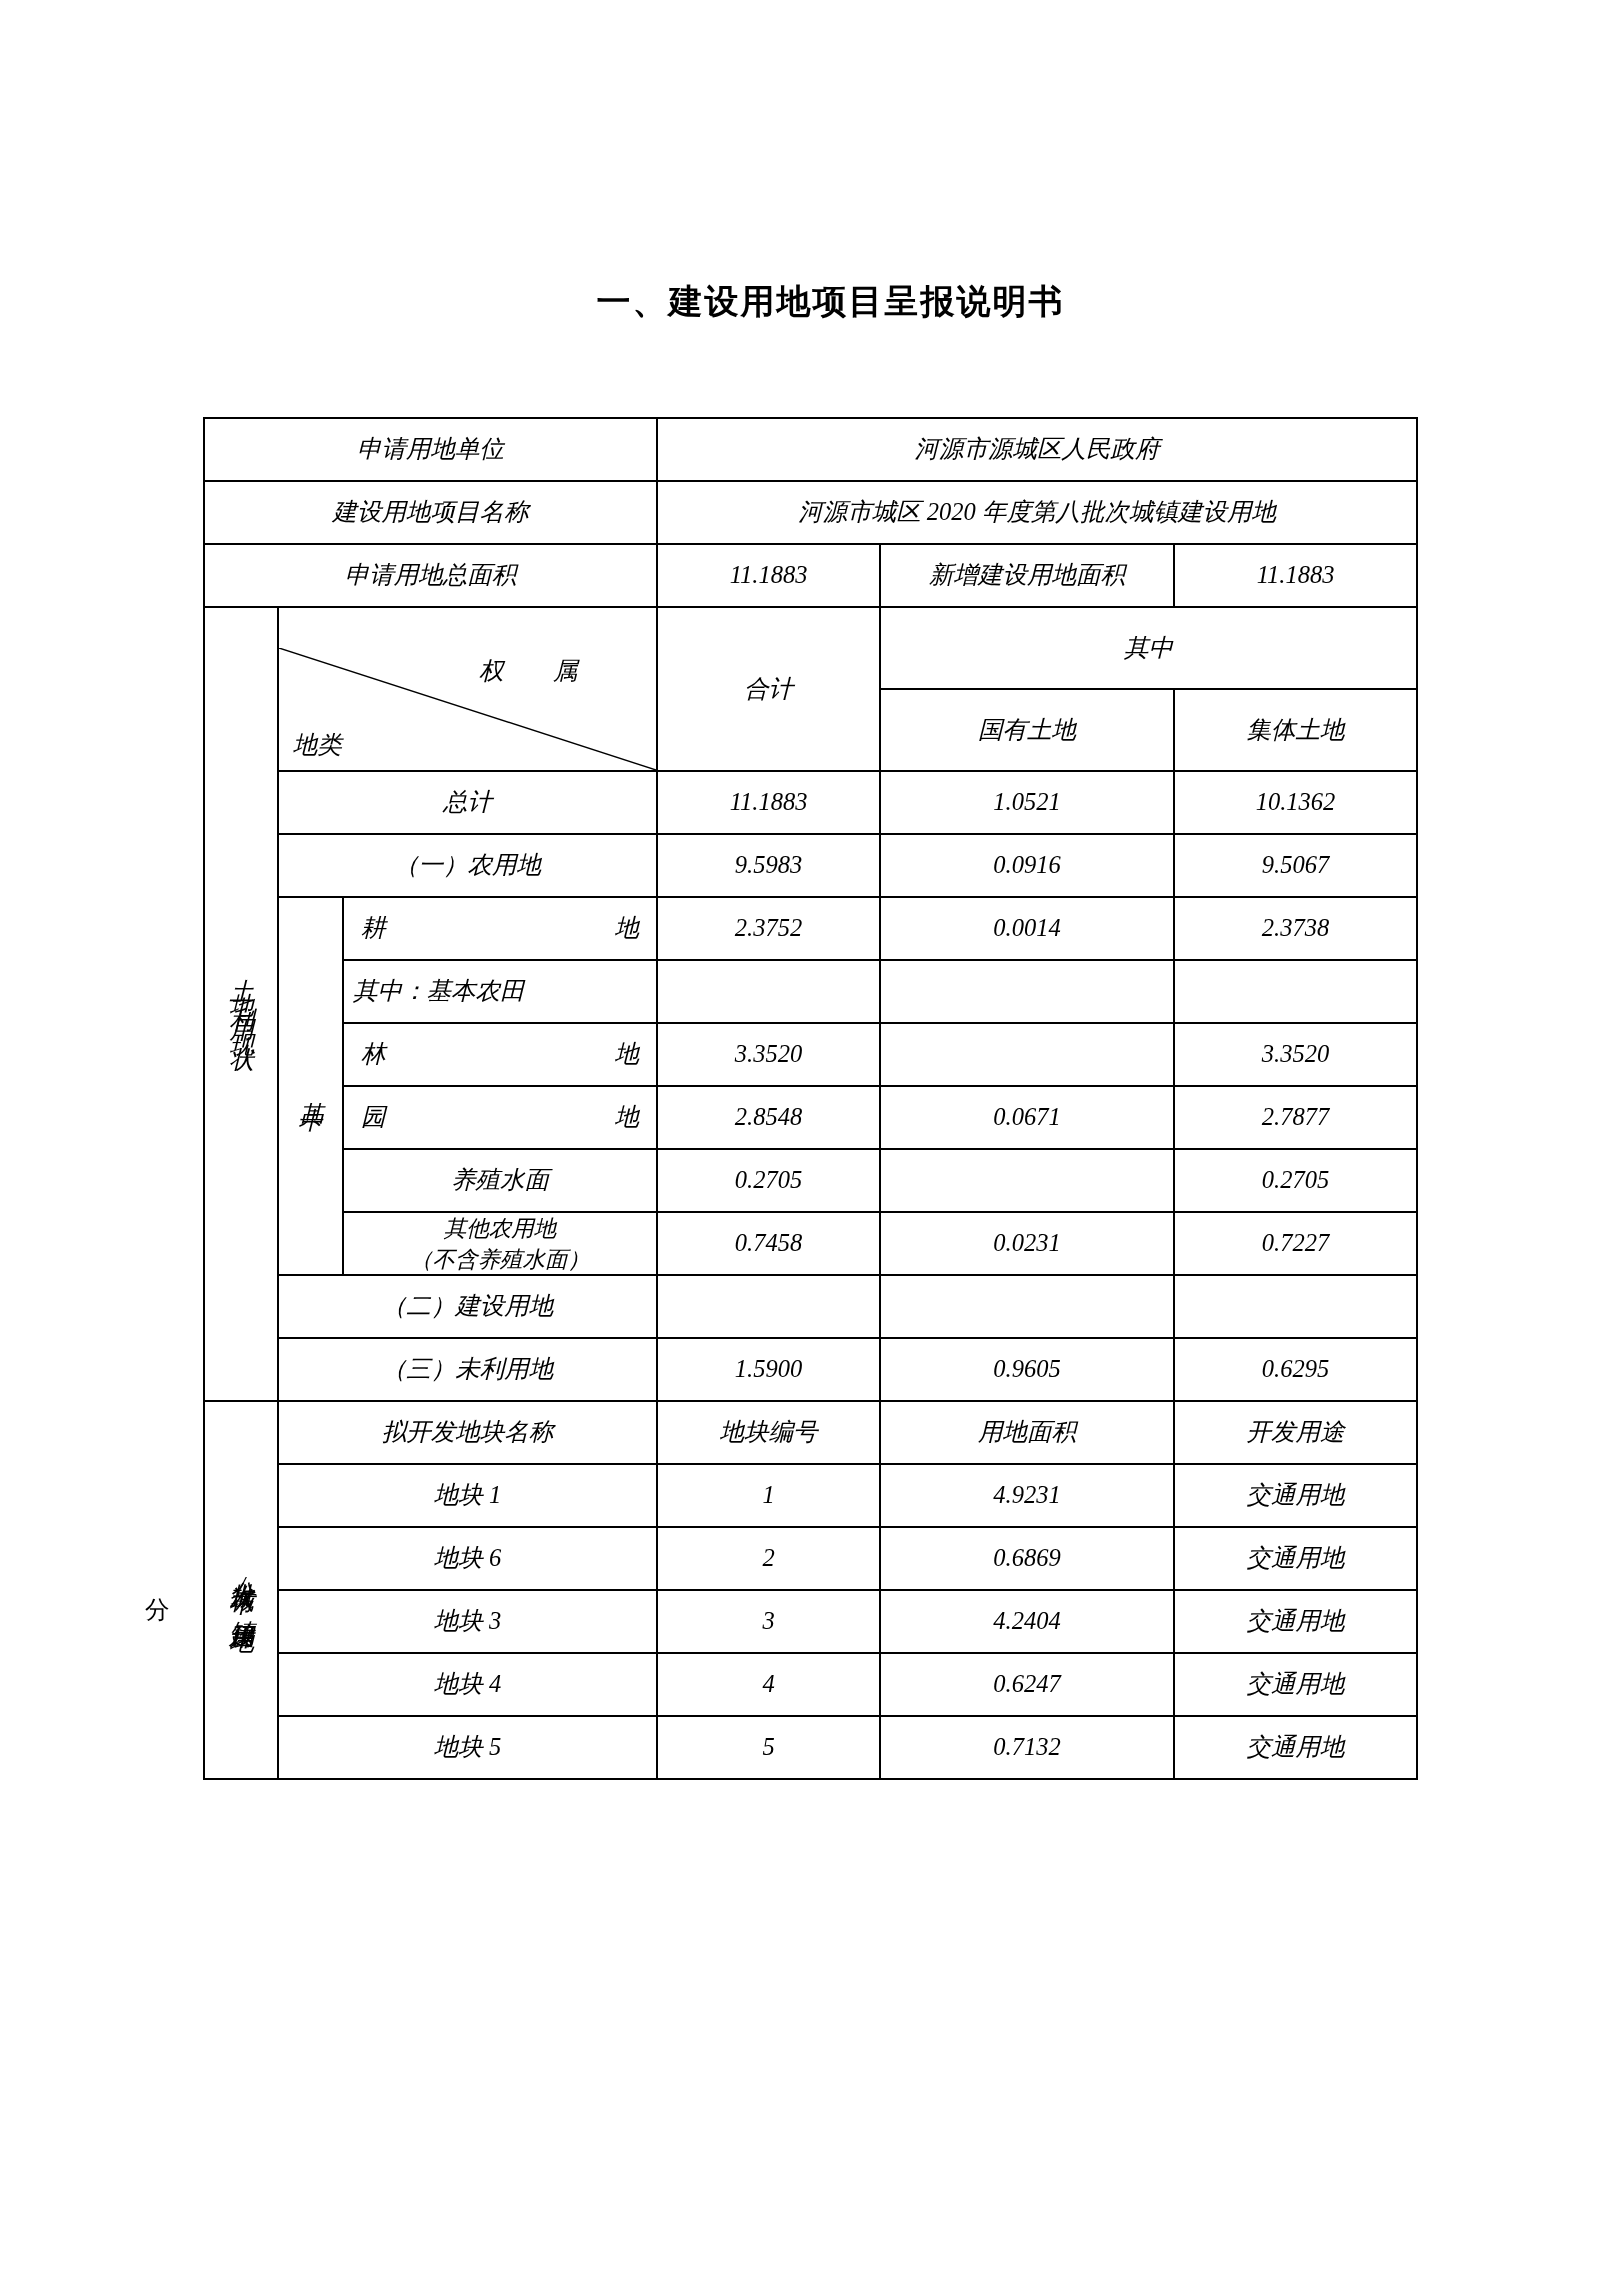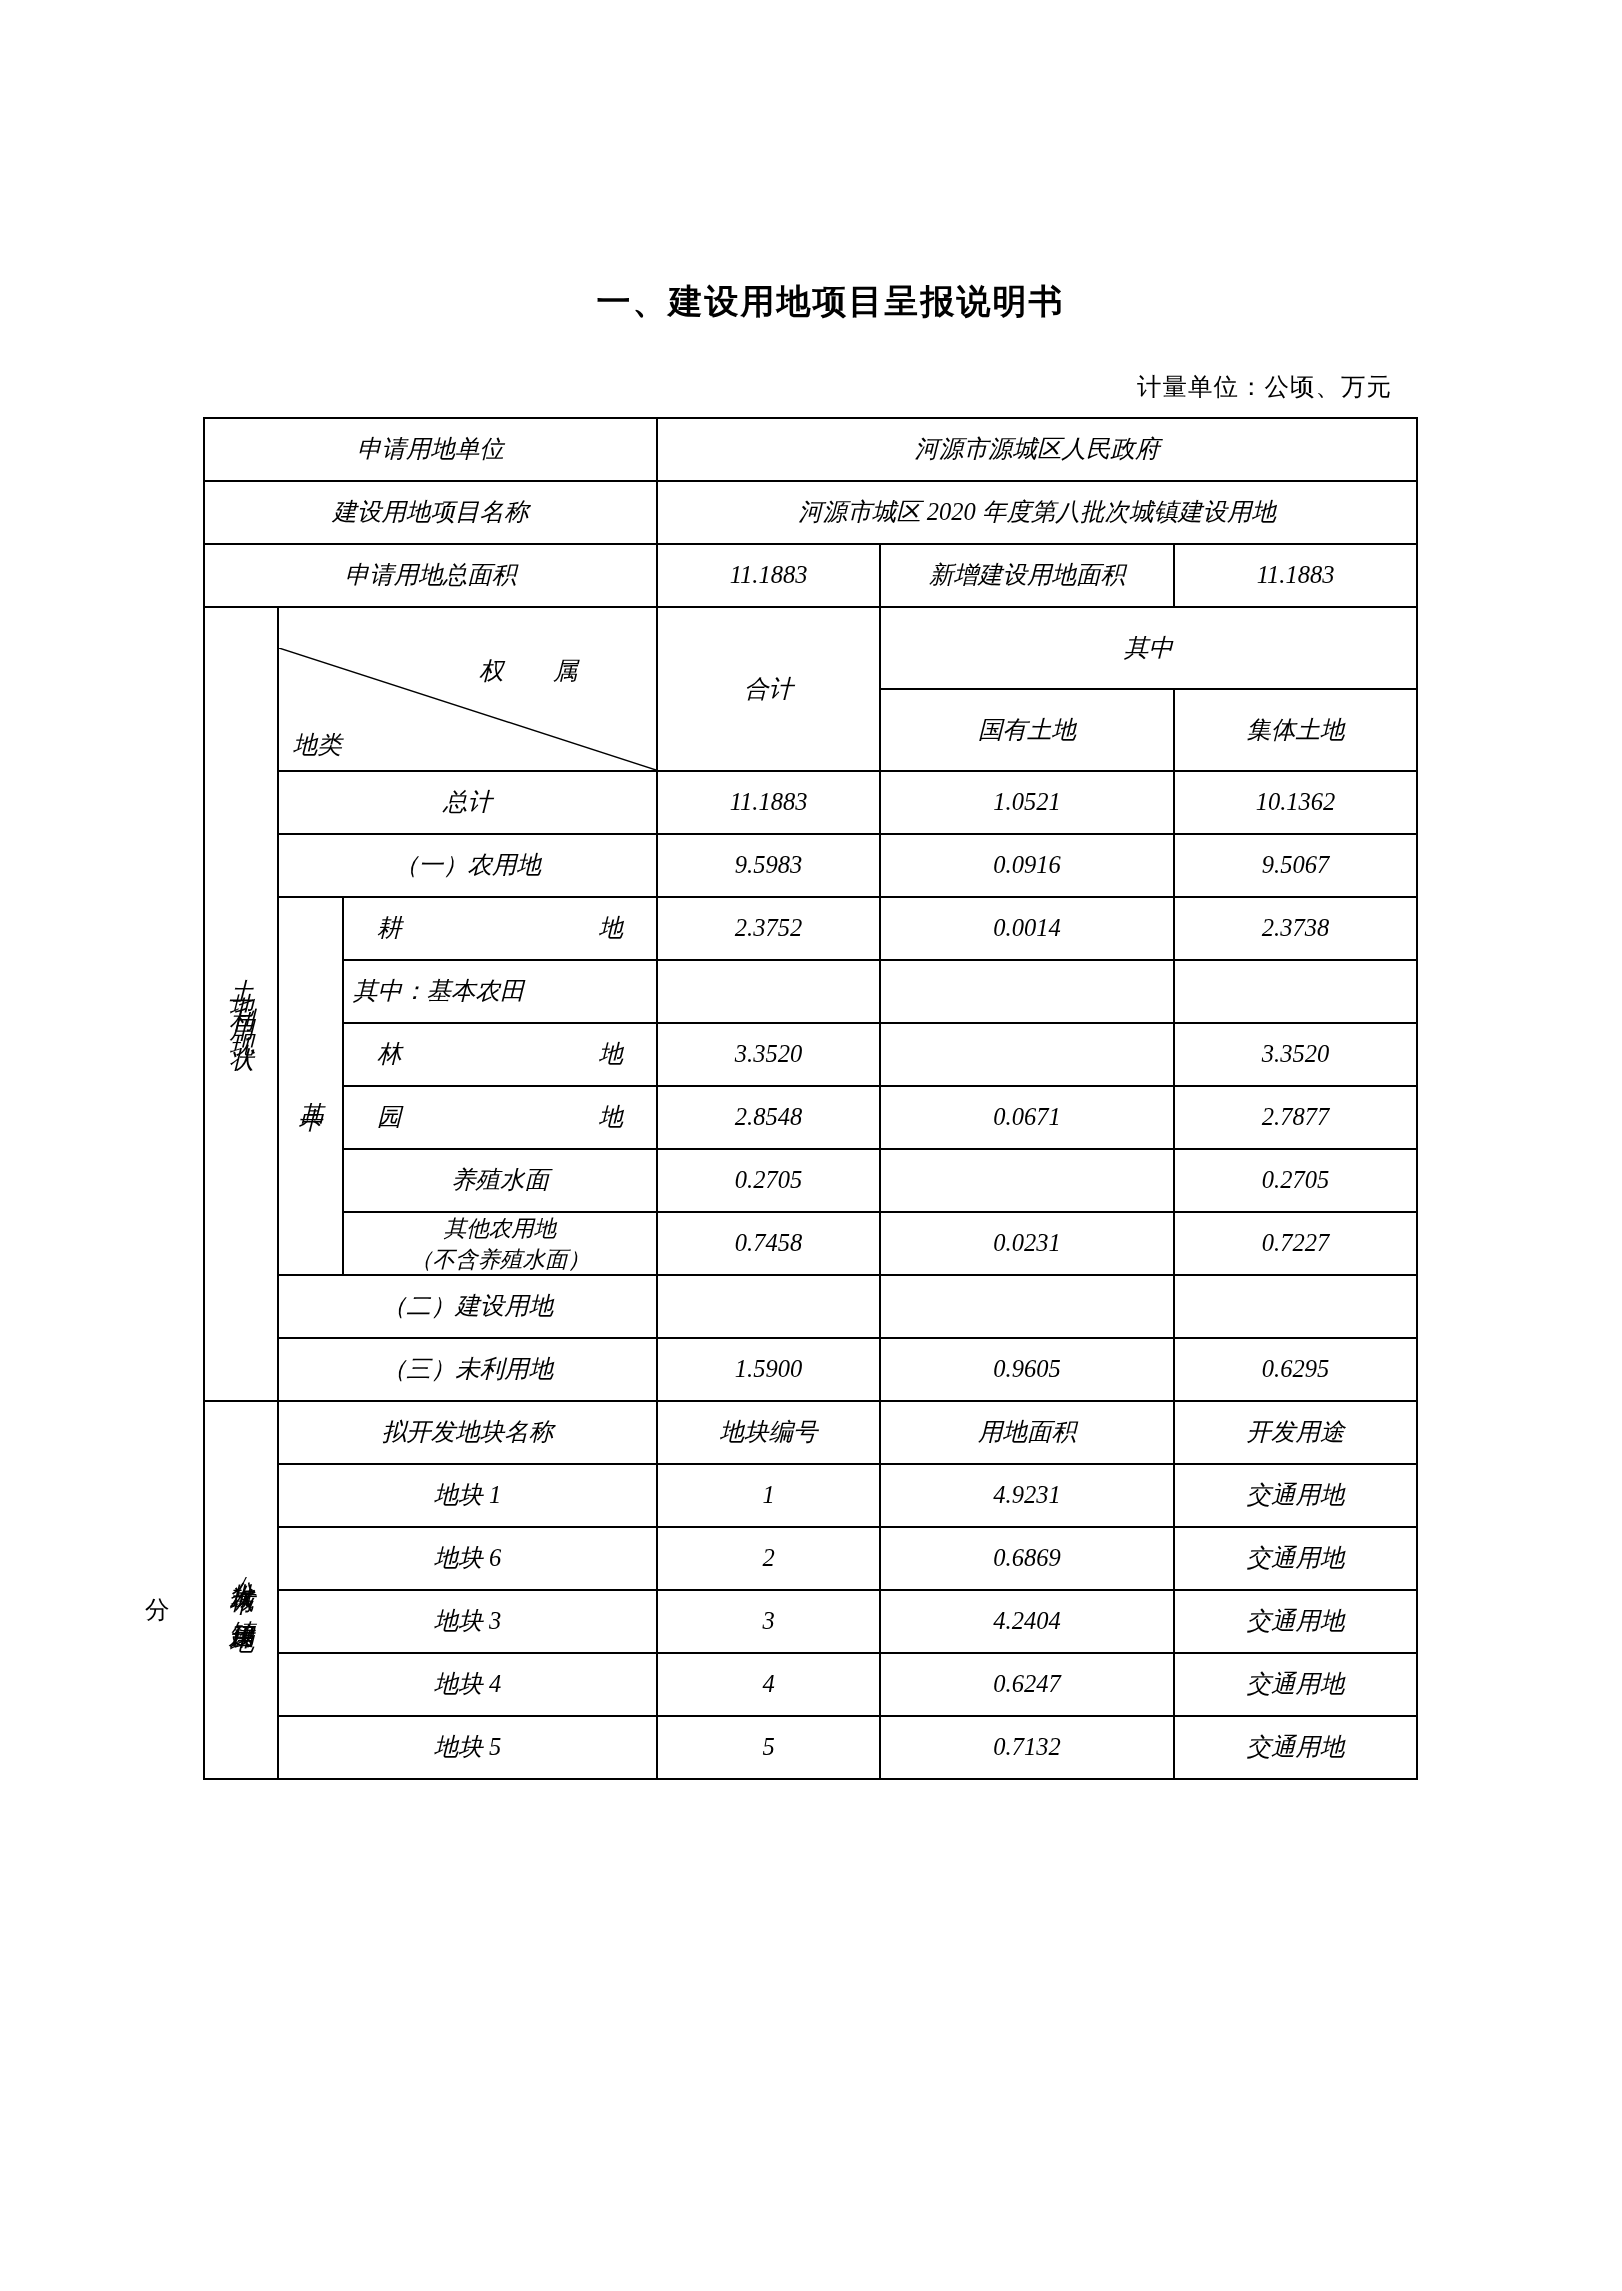"计量单位：公顷、万元" div.unit-line { html: <div>计量单位：公顷、万元</div> -> none }
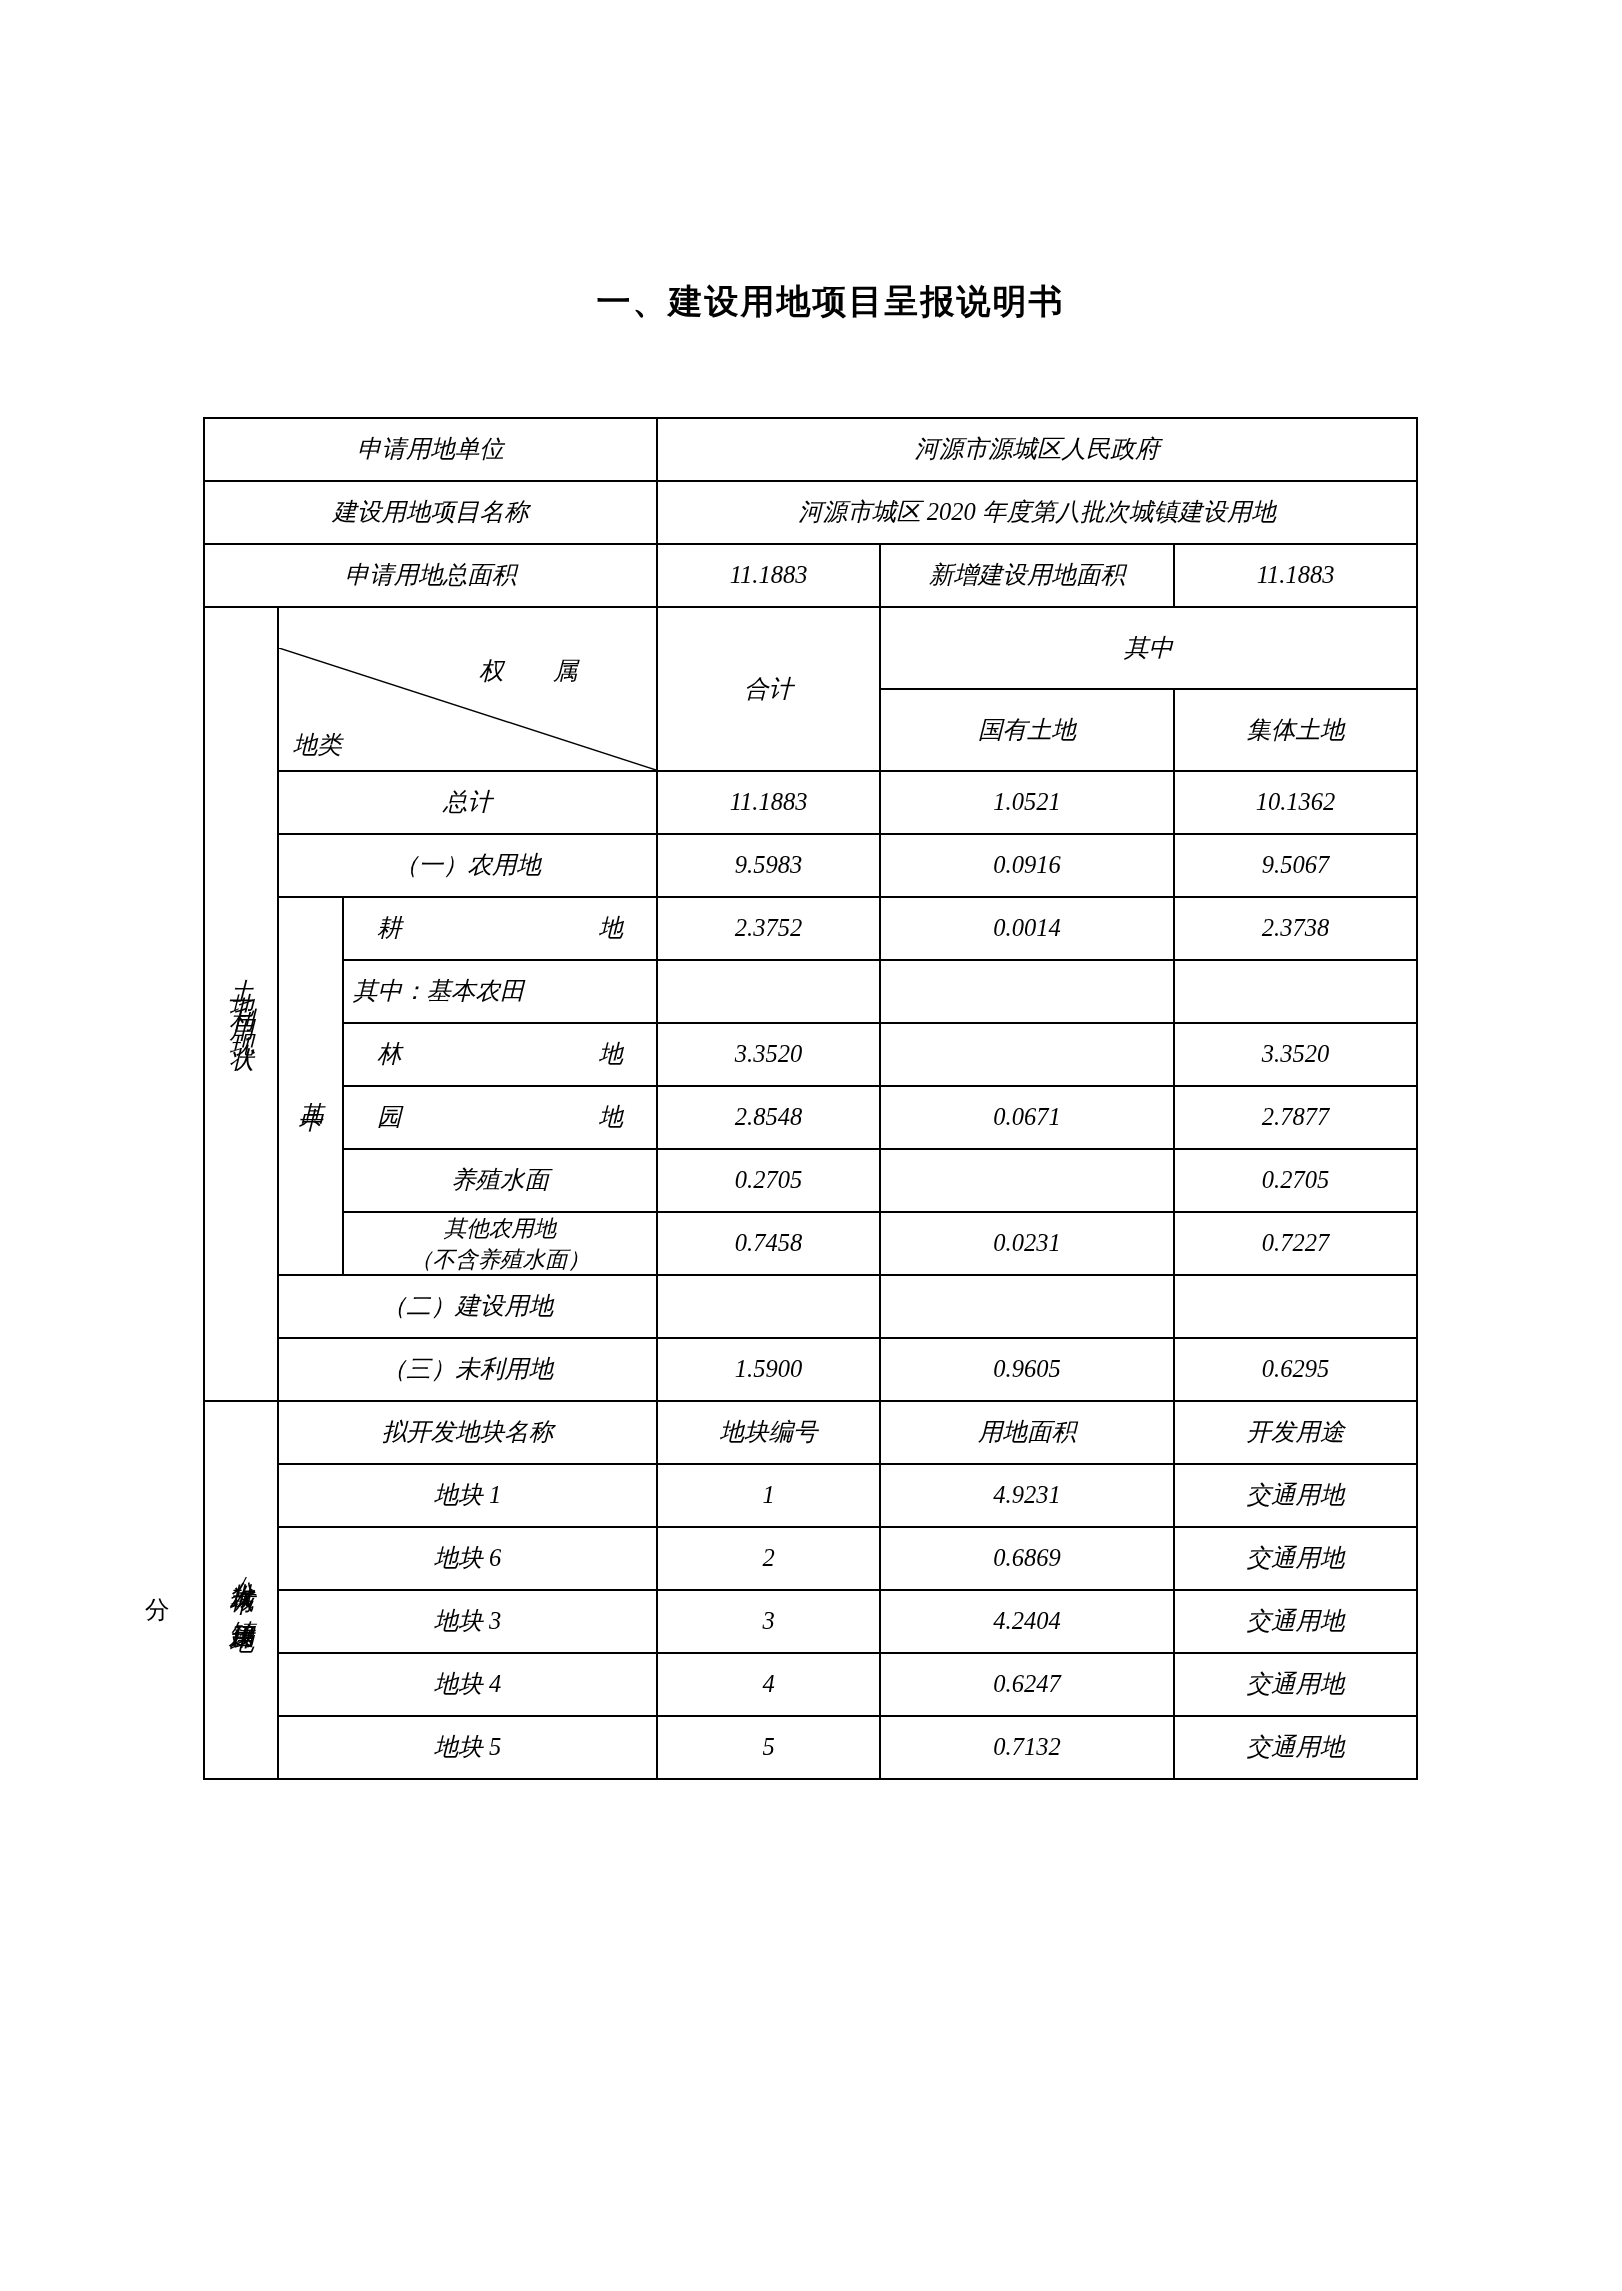"耕 地" .spread { padding: 0 33px -> 0 17px }
